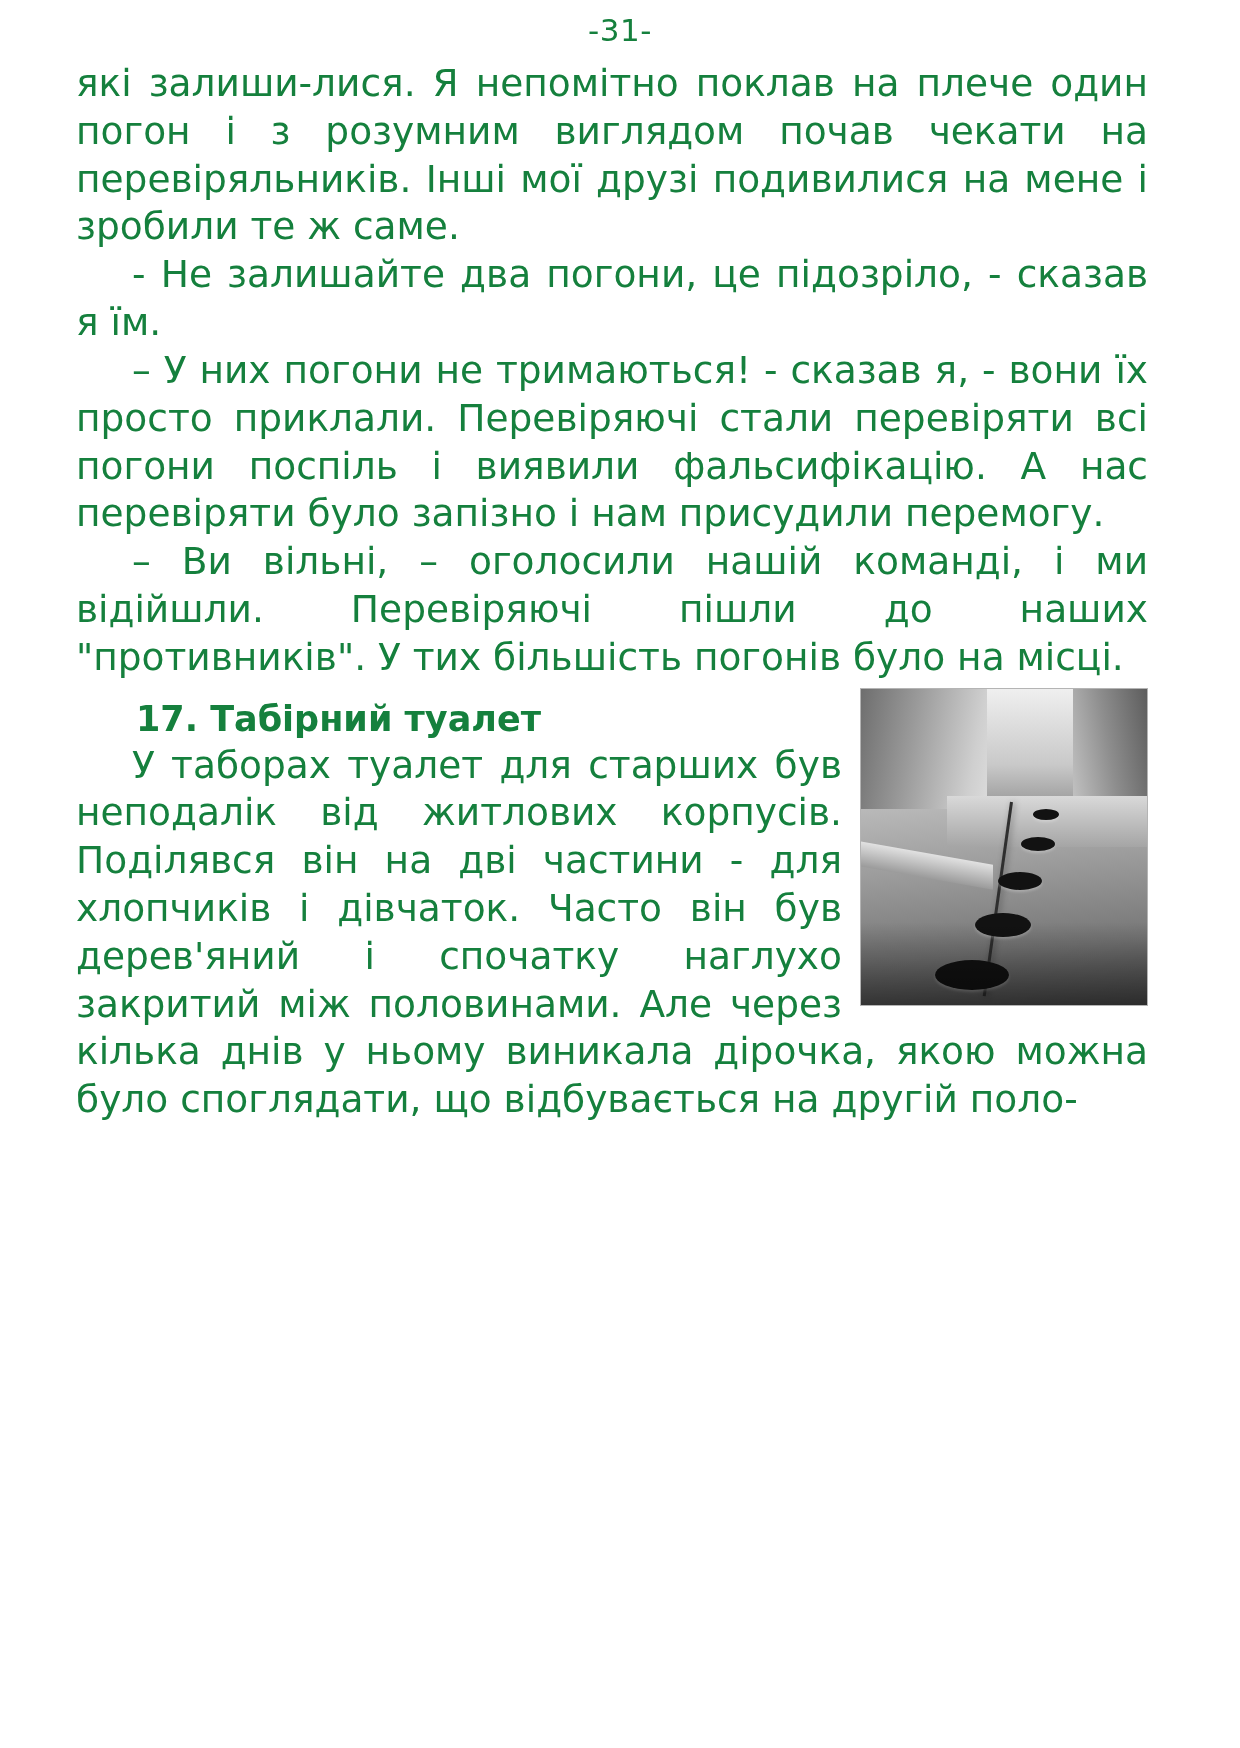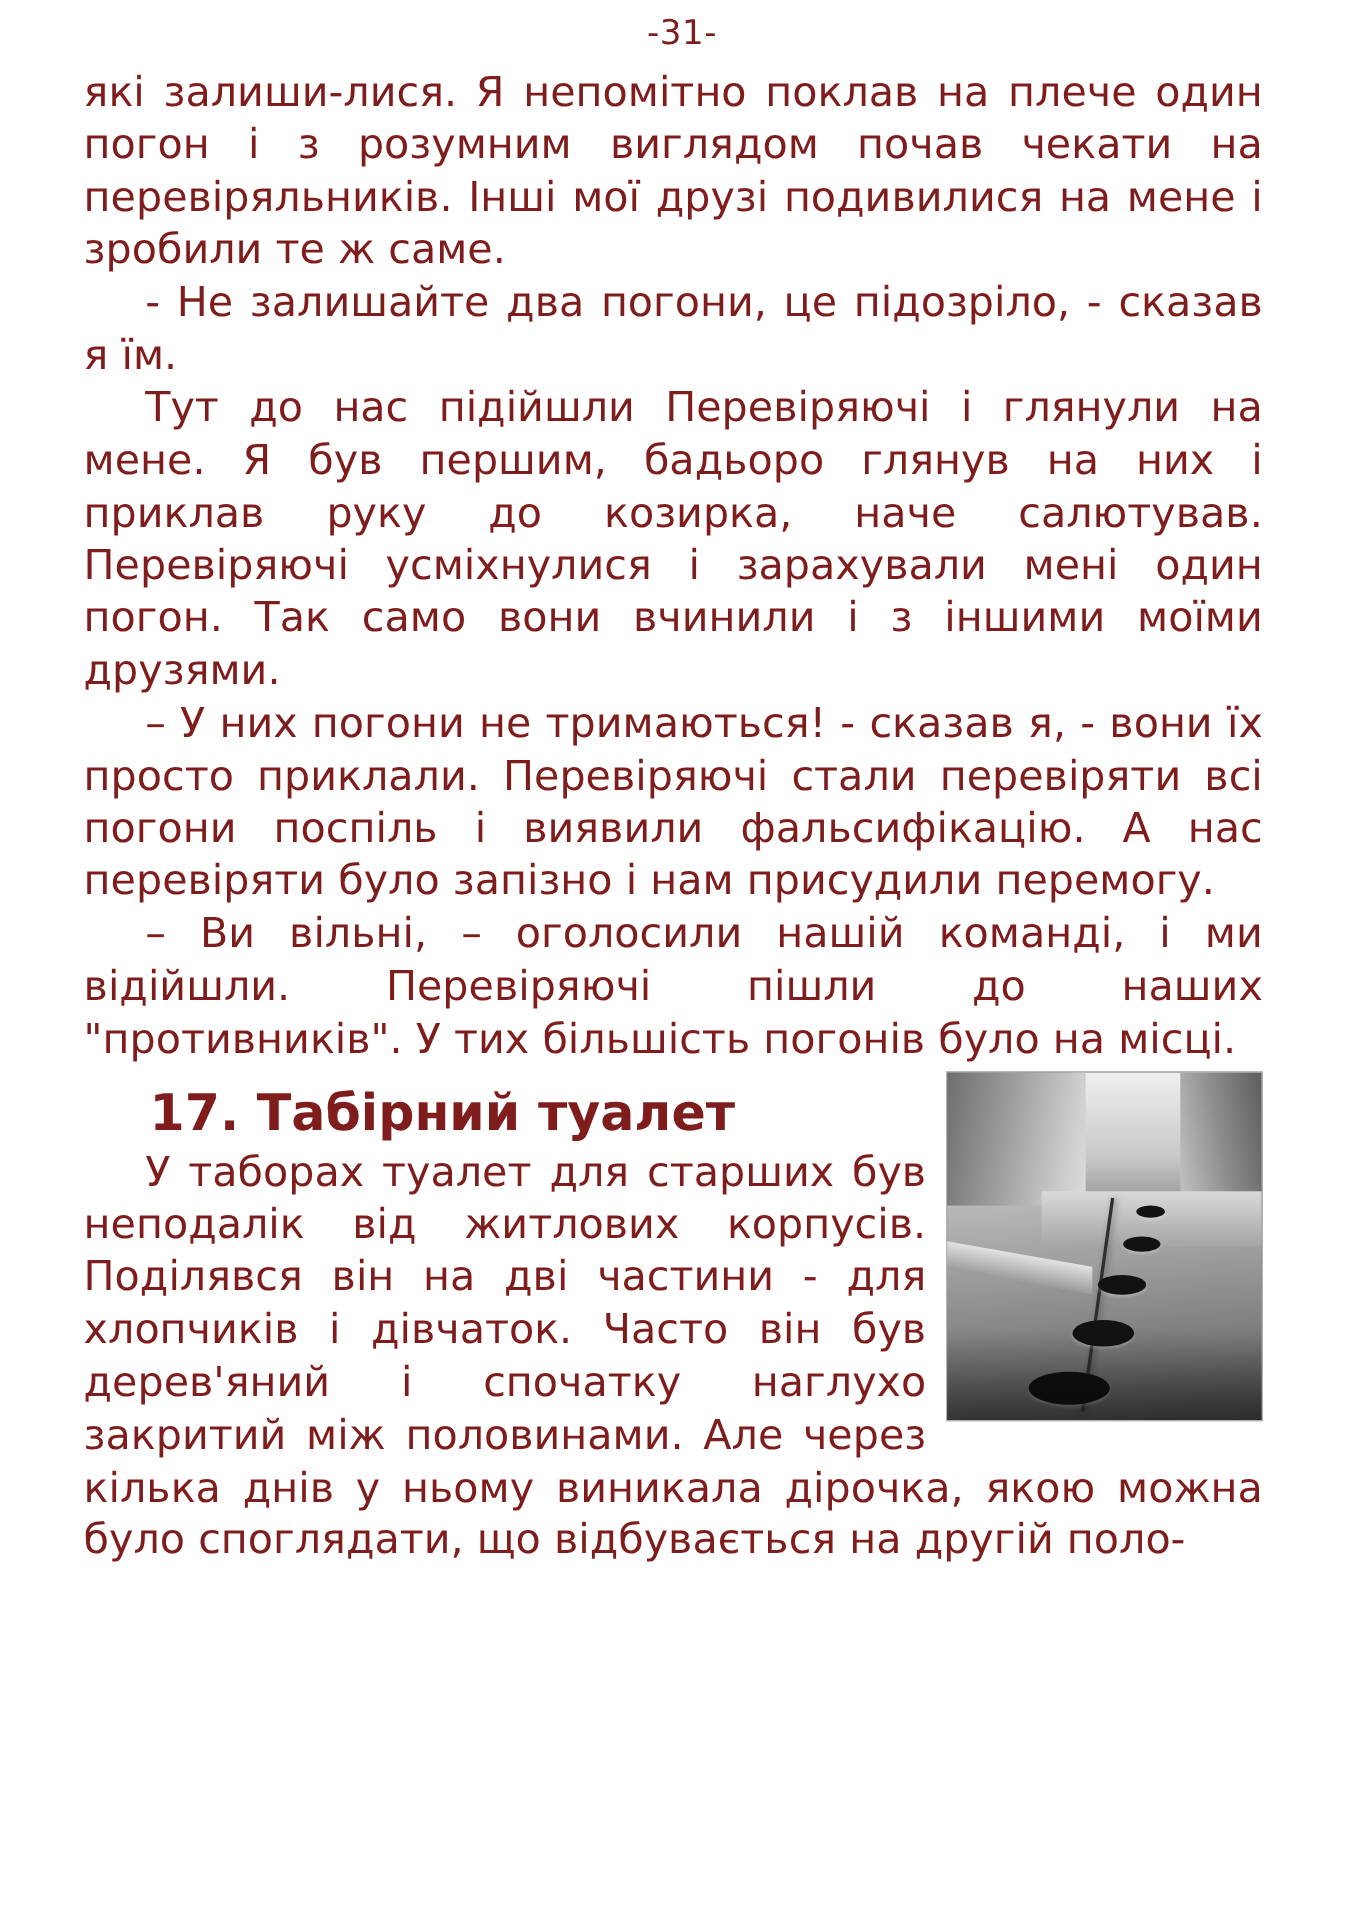"-31-" .page { color: #7f1d1d -> #15803d }
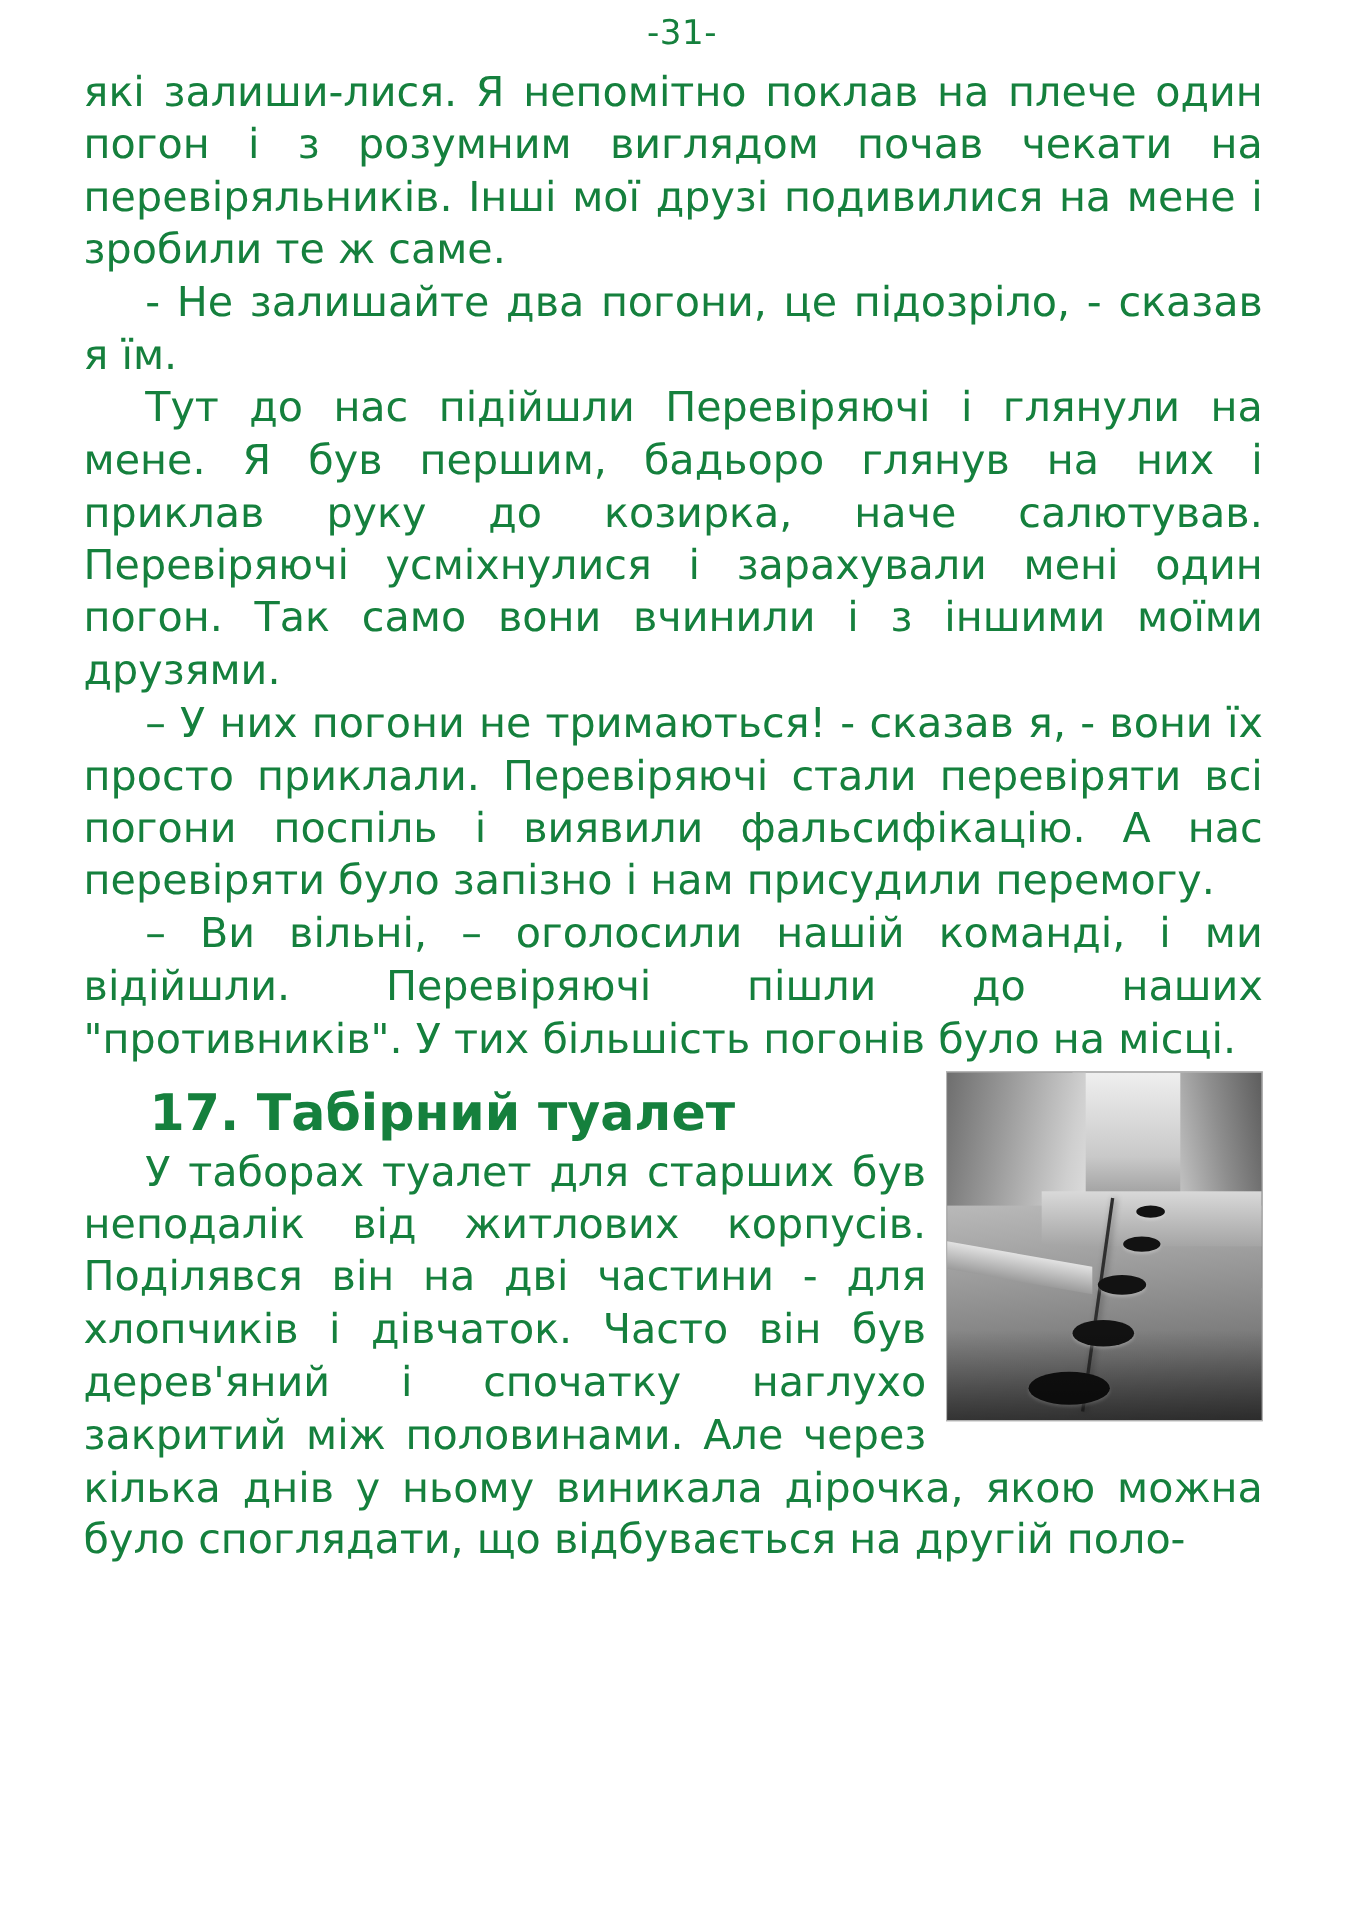"Тут до нас підійшли Перевіряючі" p.indent { html: <p>Тут до нас підійшли Перевіряючі і глянули на мене. Я був першим, бадьоро глянув на них і приклав руку до козирка, наче салютував. Перевіряючі усміхнулися і зарахували мені один погон. Так само вони вчинили і з іншими моїми друзями.</p> -> none }
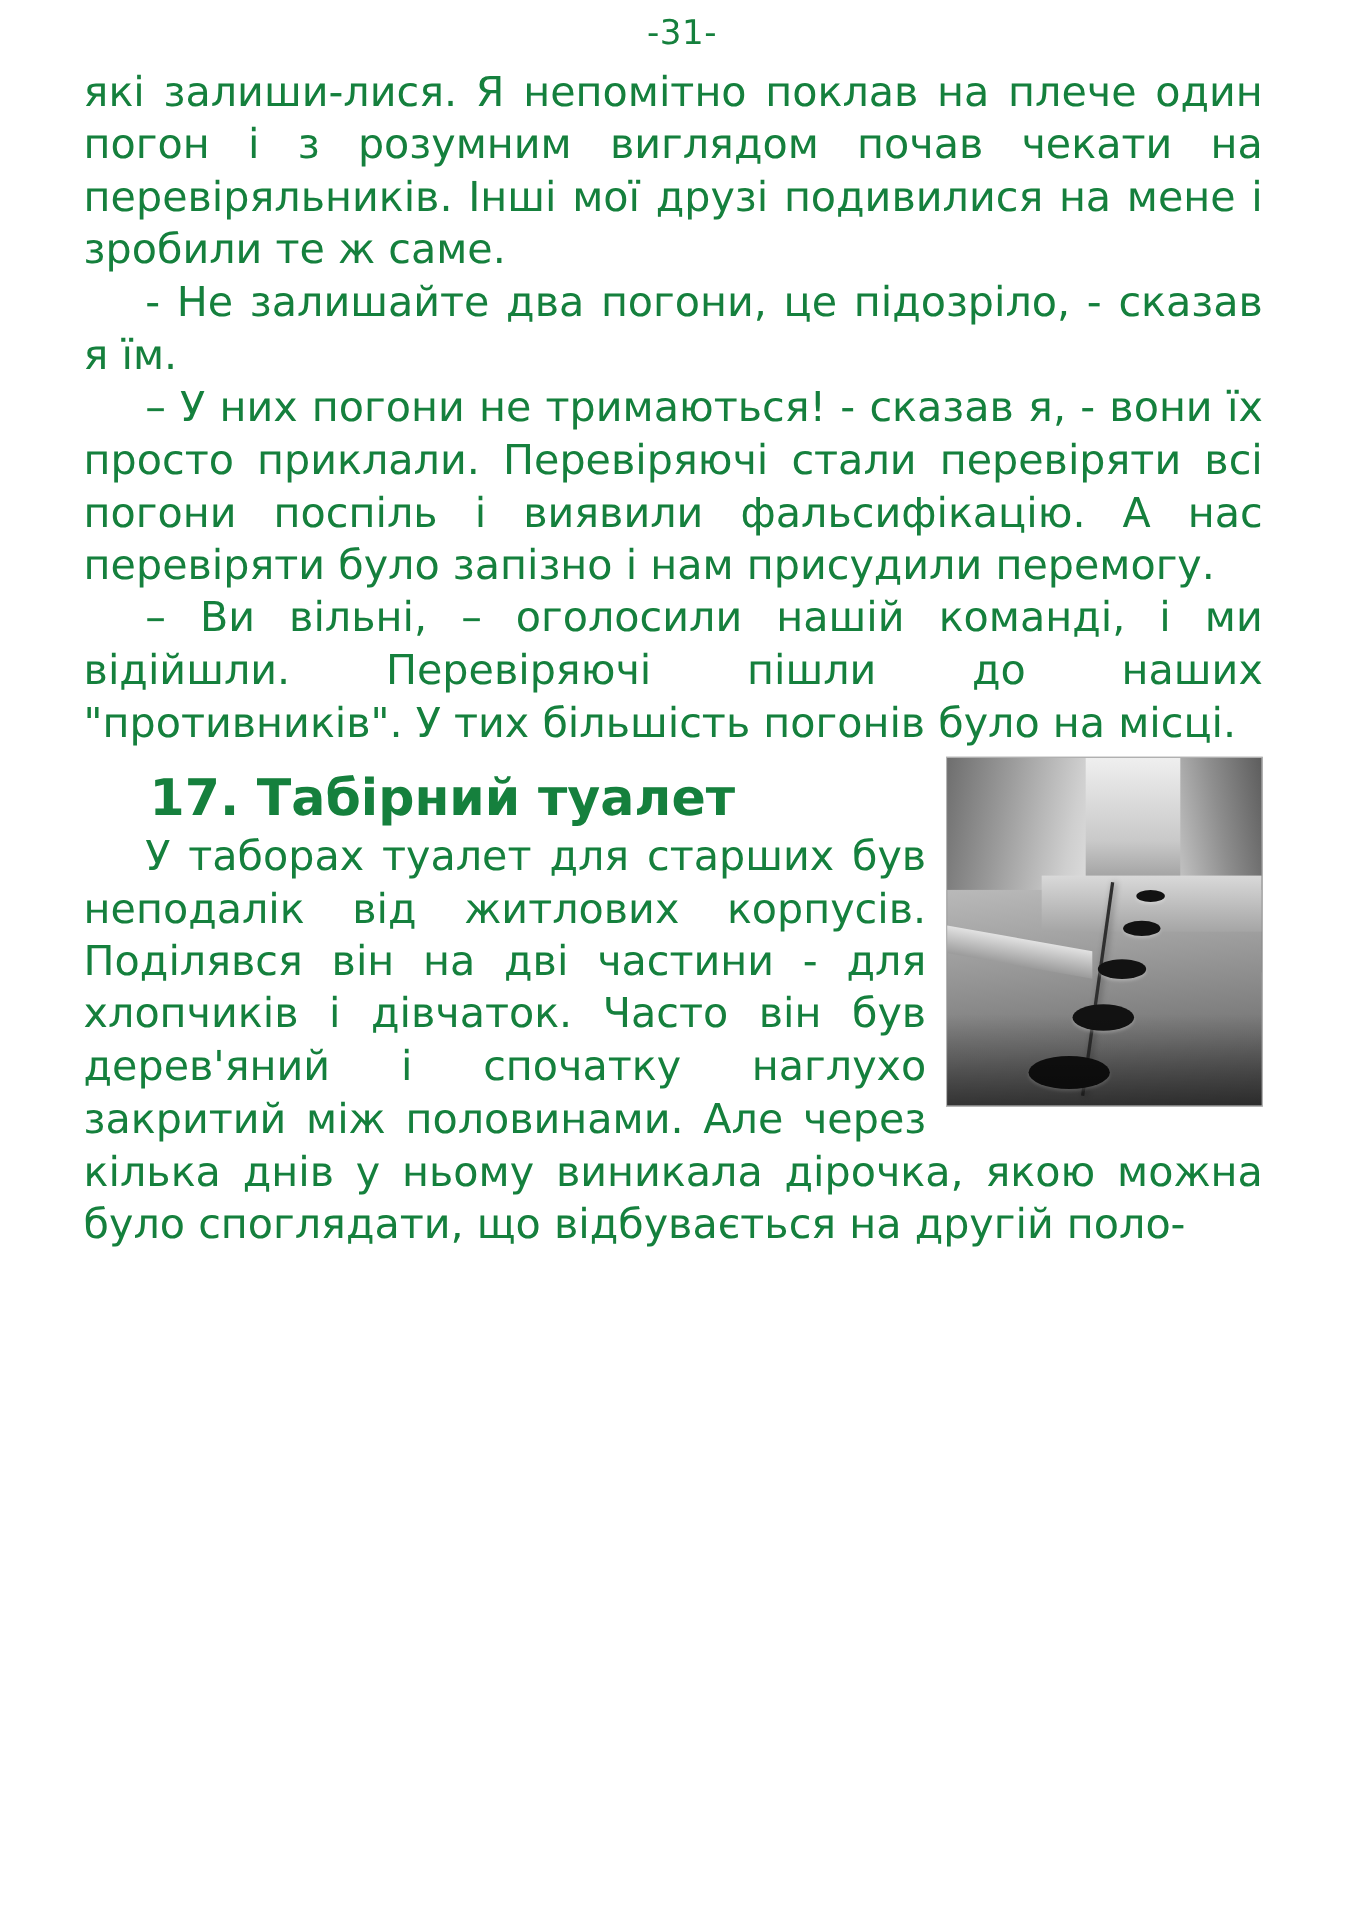"17. Табірний туалет" .heading { font-size: 46px -> 35px }
